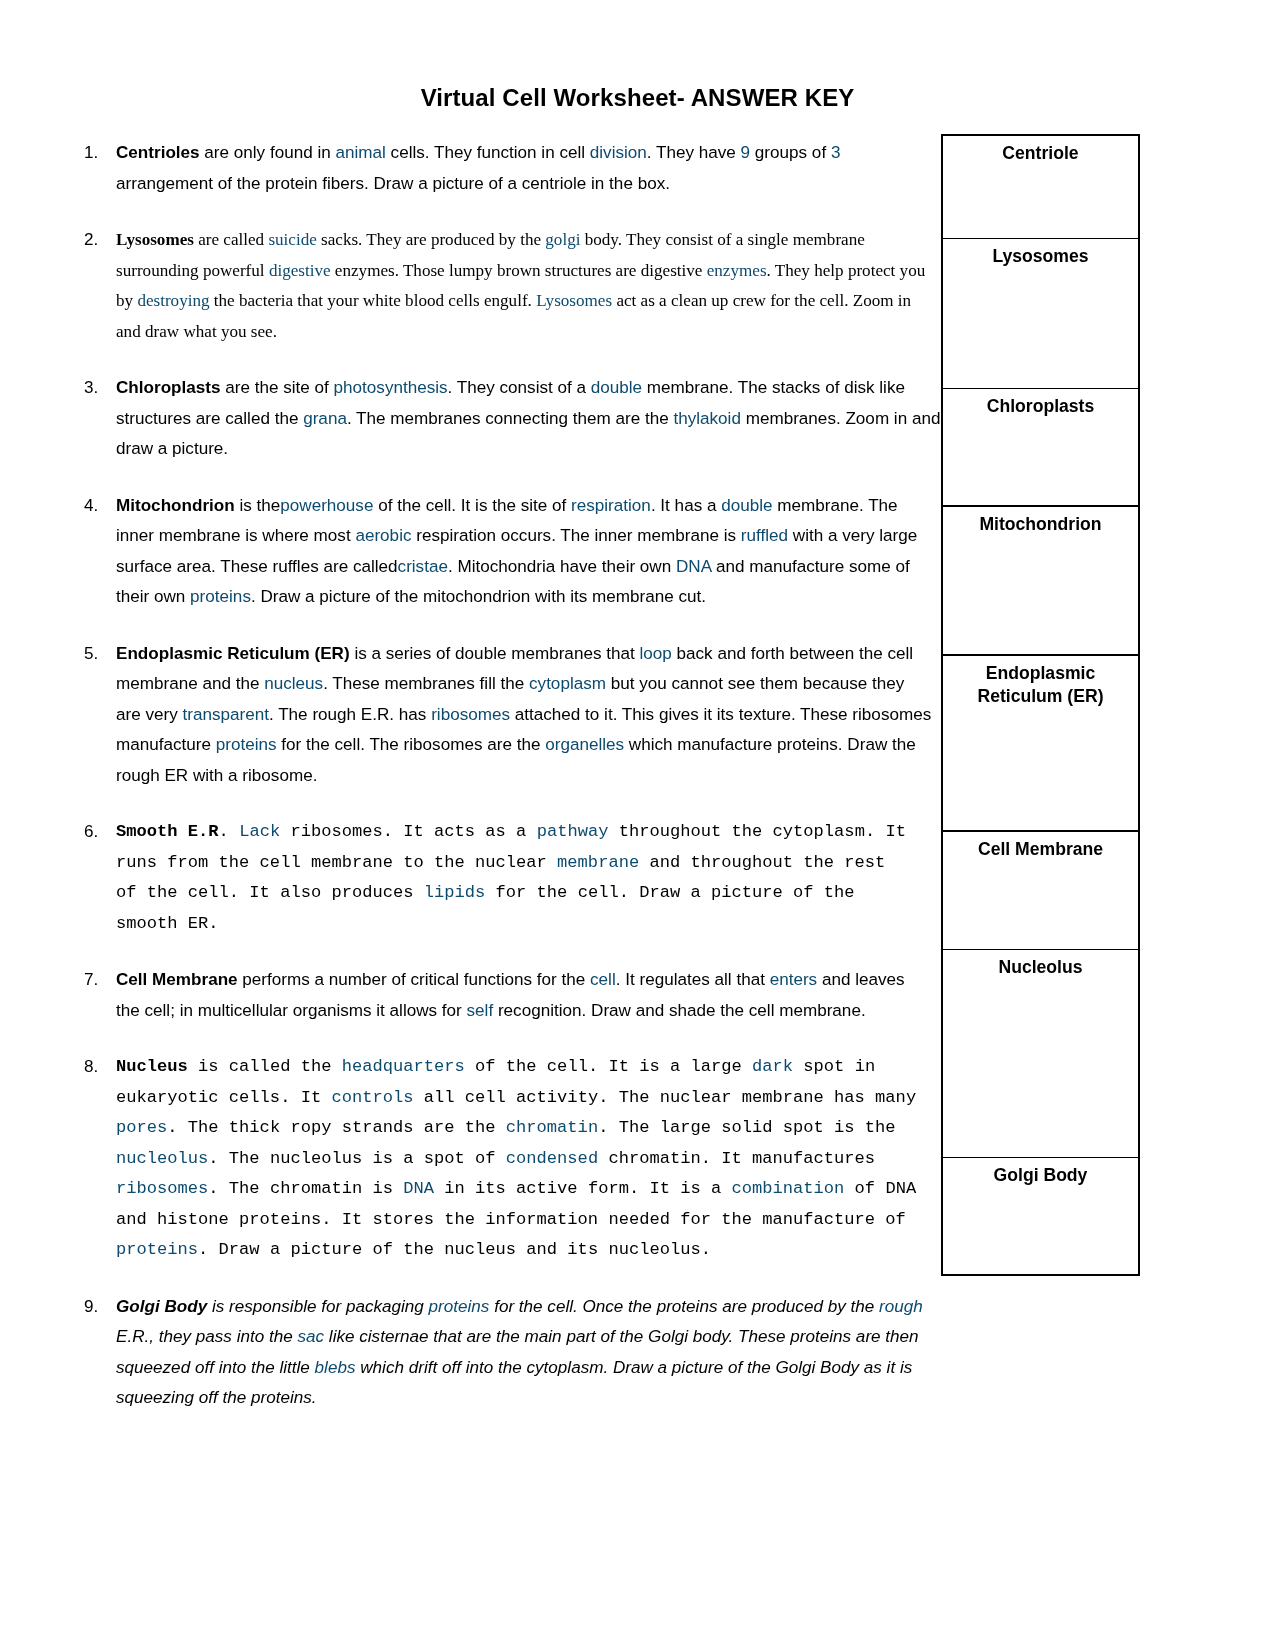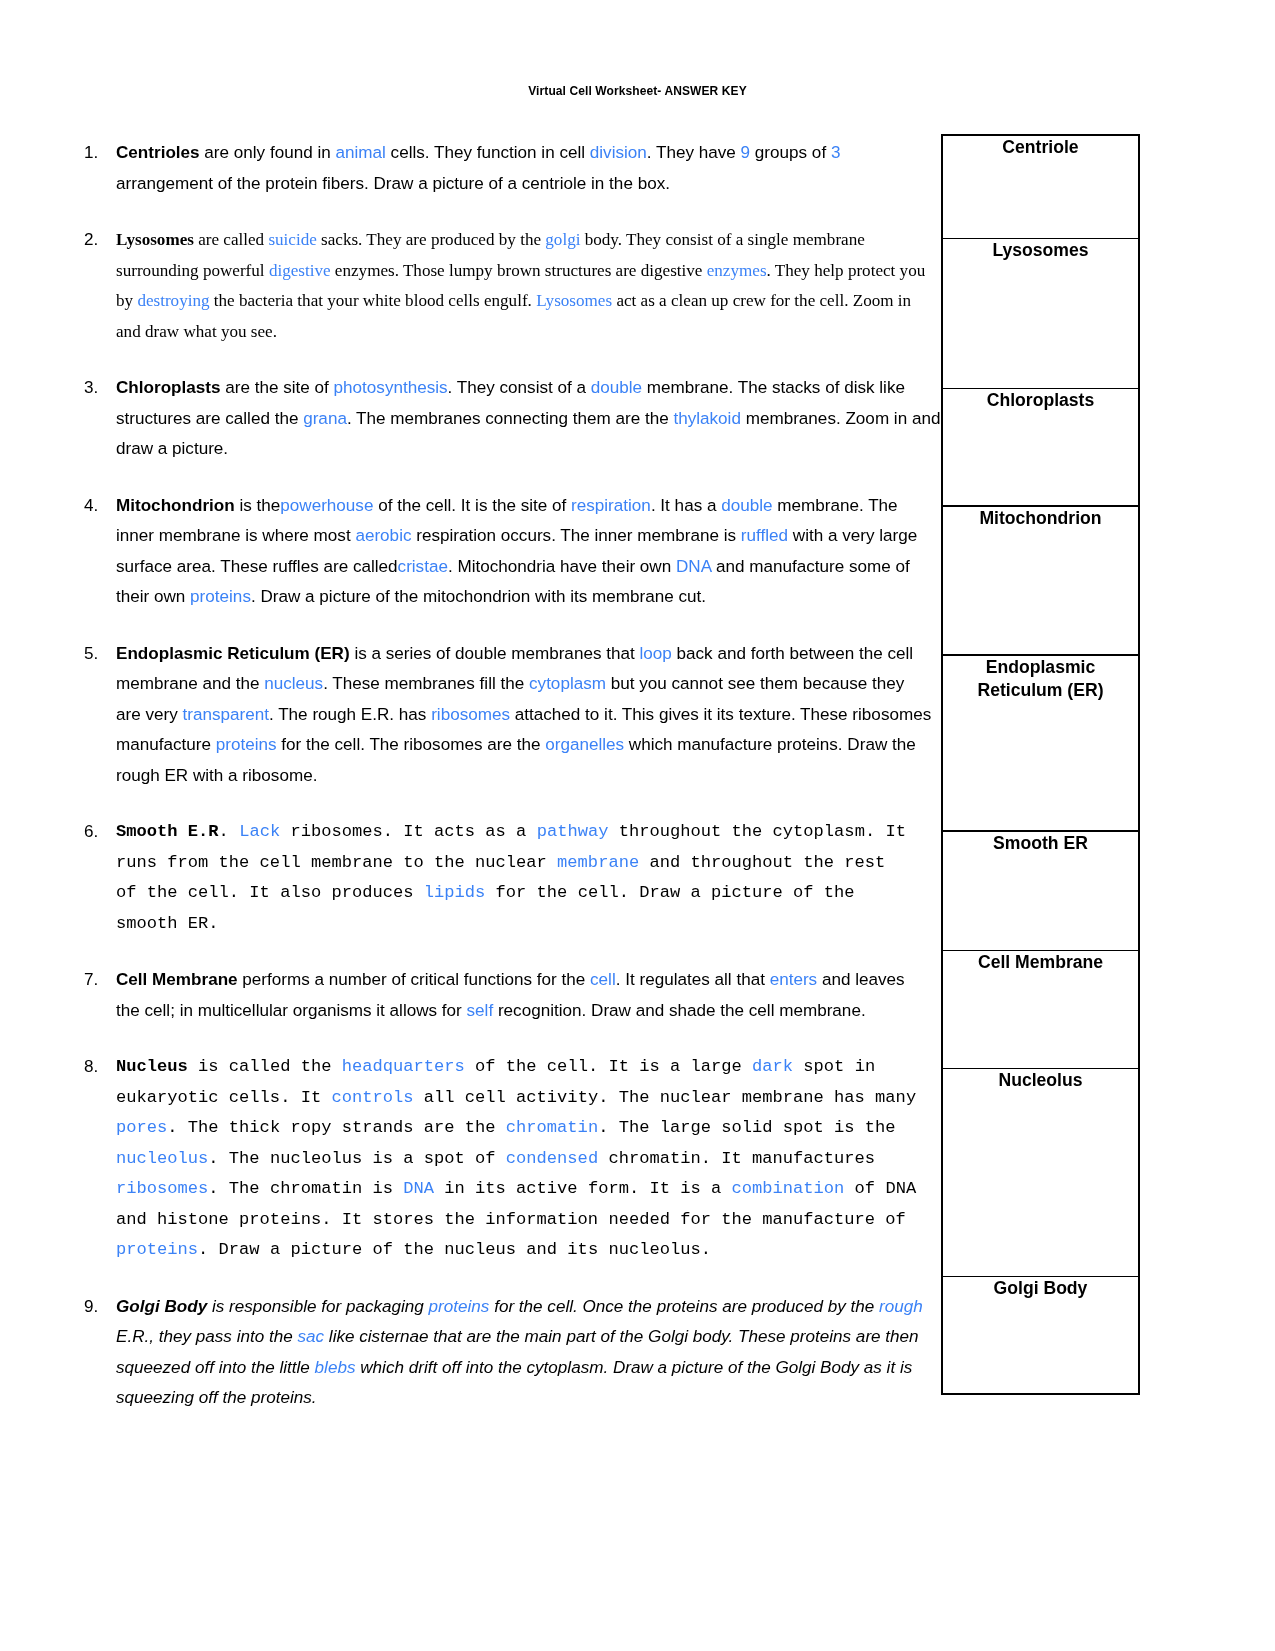"Virtual Cell Worksheet- ANSWER KEY" .doc-title { font-size: 12px -> 24px }
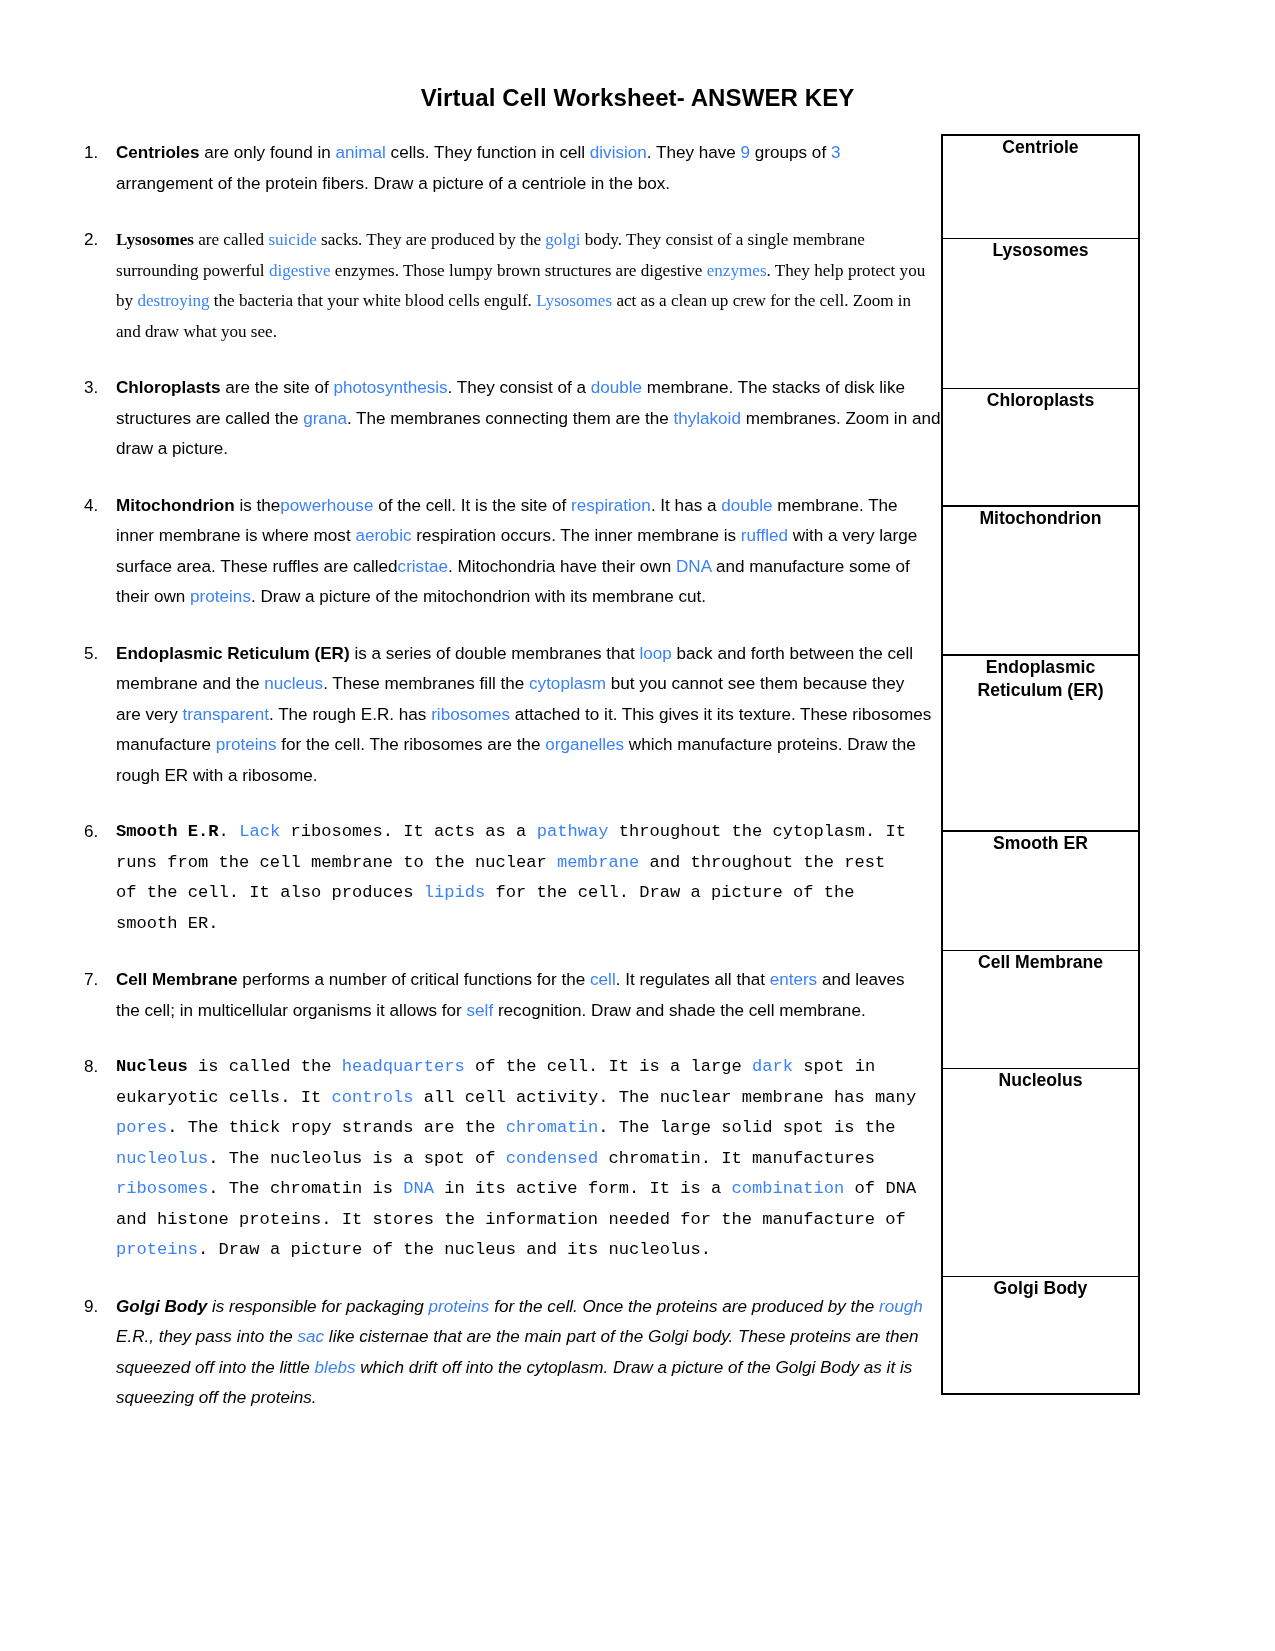"animal" .ans { color: #3b82f6 -> #0c4a6e }
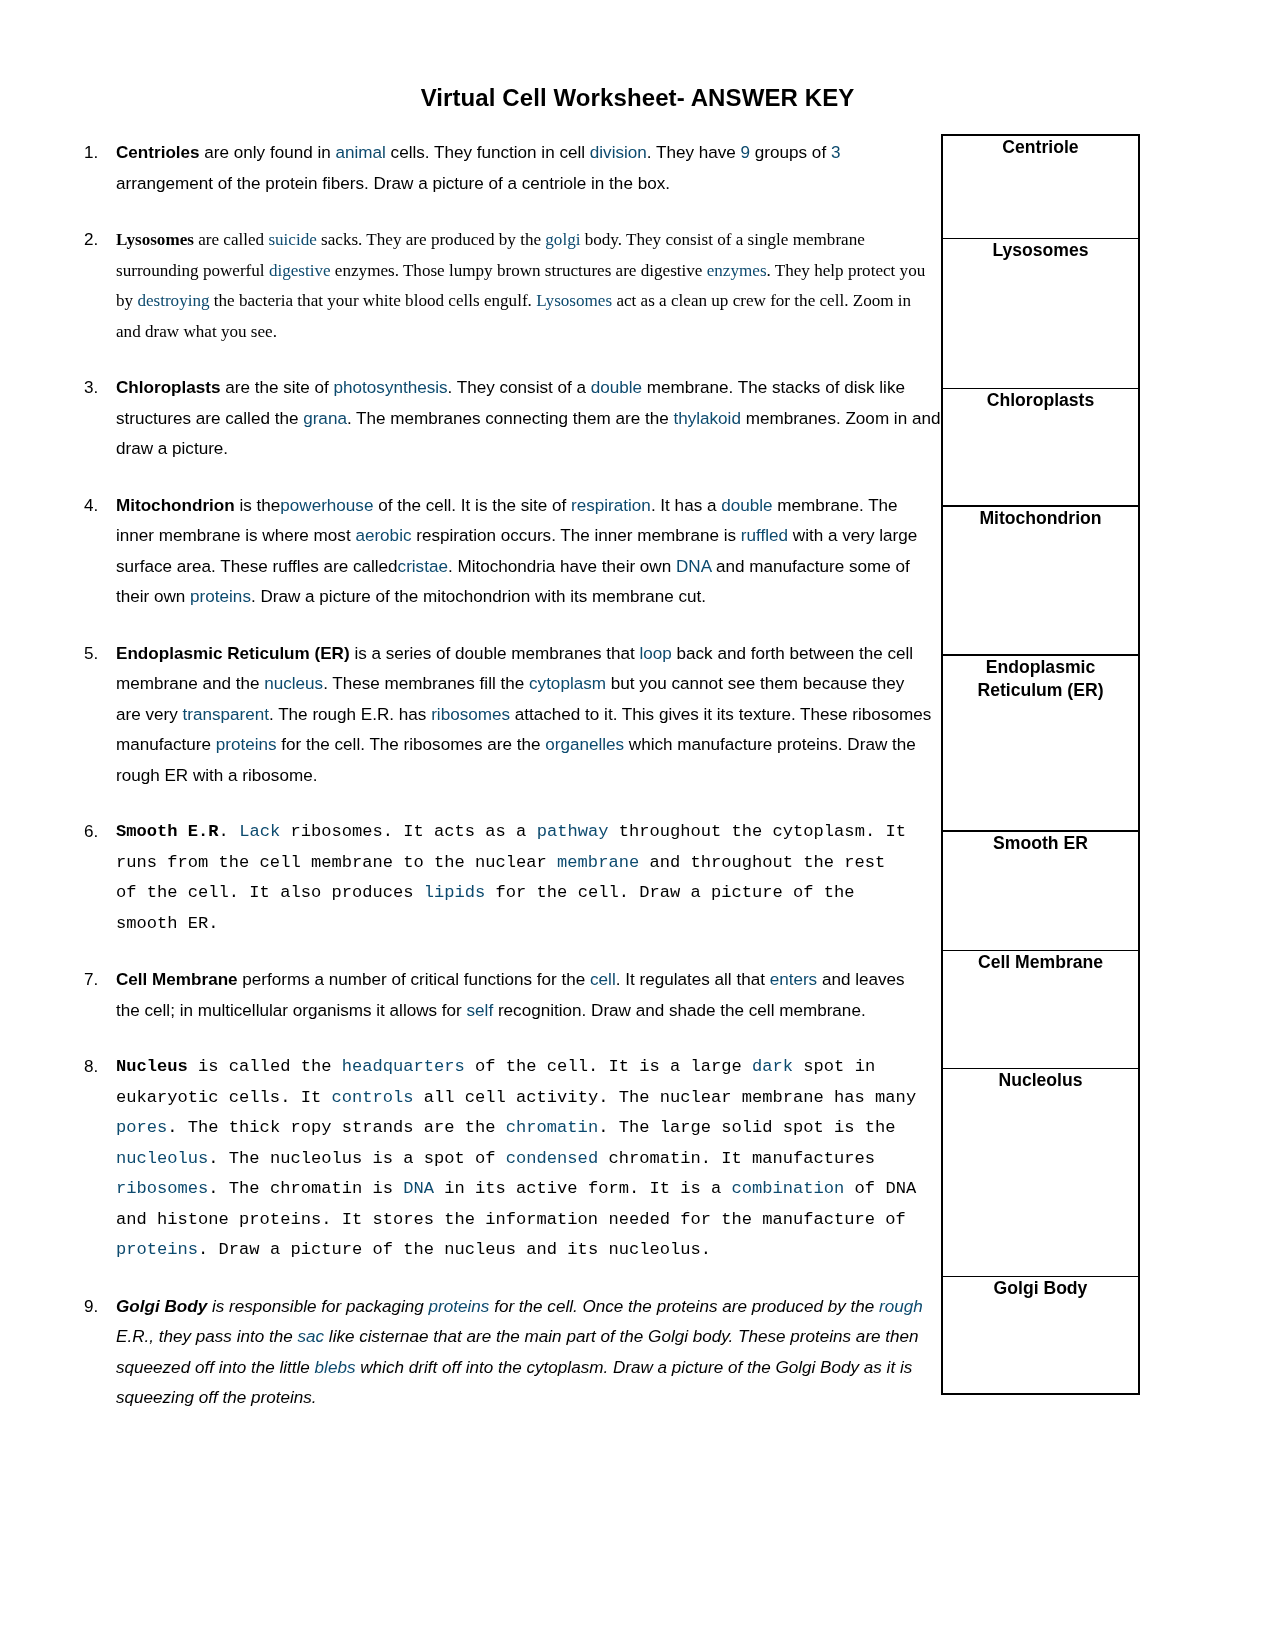"Centriole" .box-label { padding-top: none -> 6px }
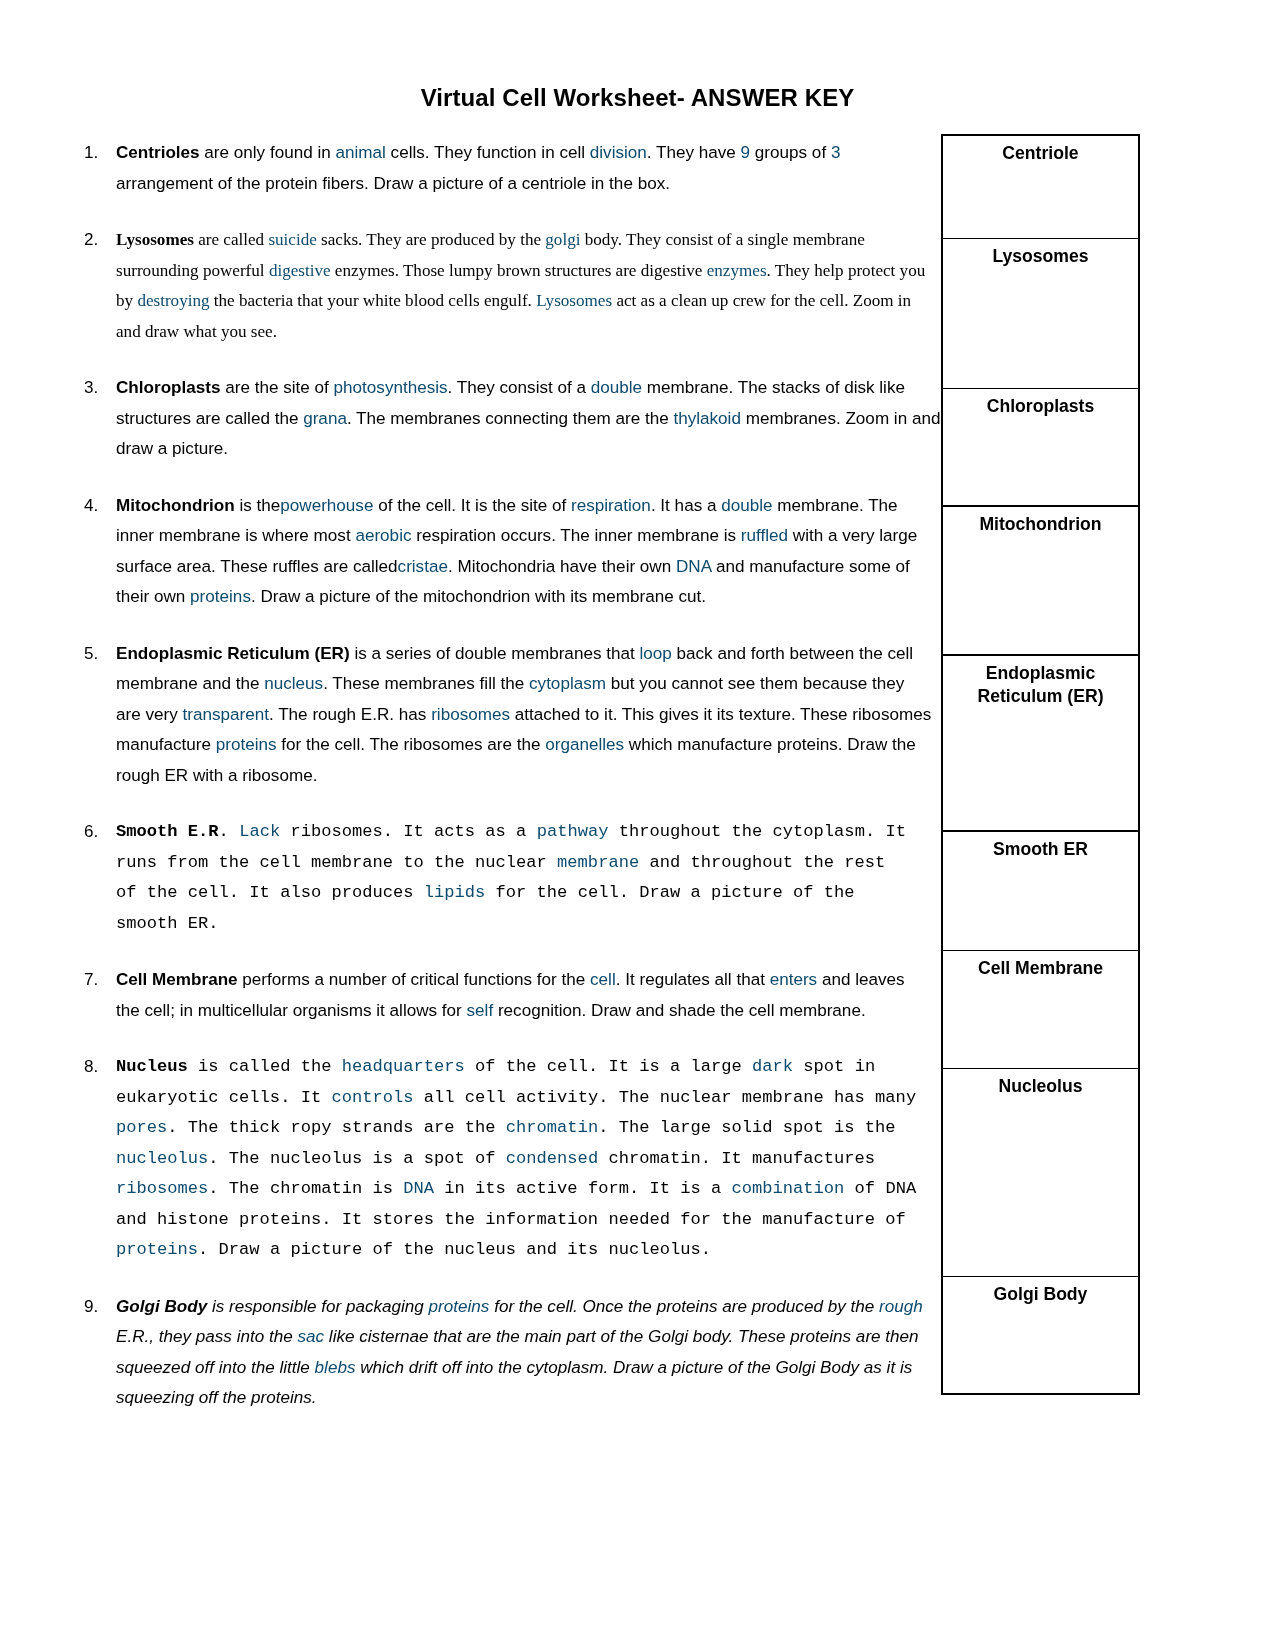"Smooth ER" div.box { html: <div> <span>Smooth ER</span> </div> -> none }
